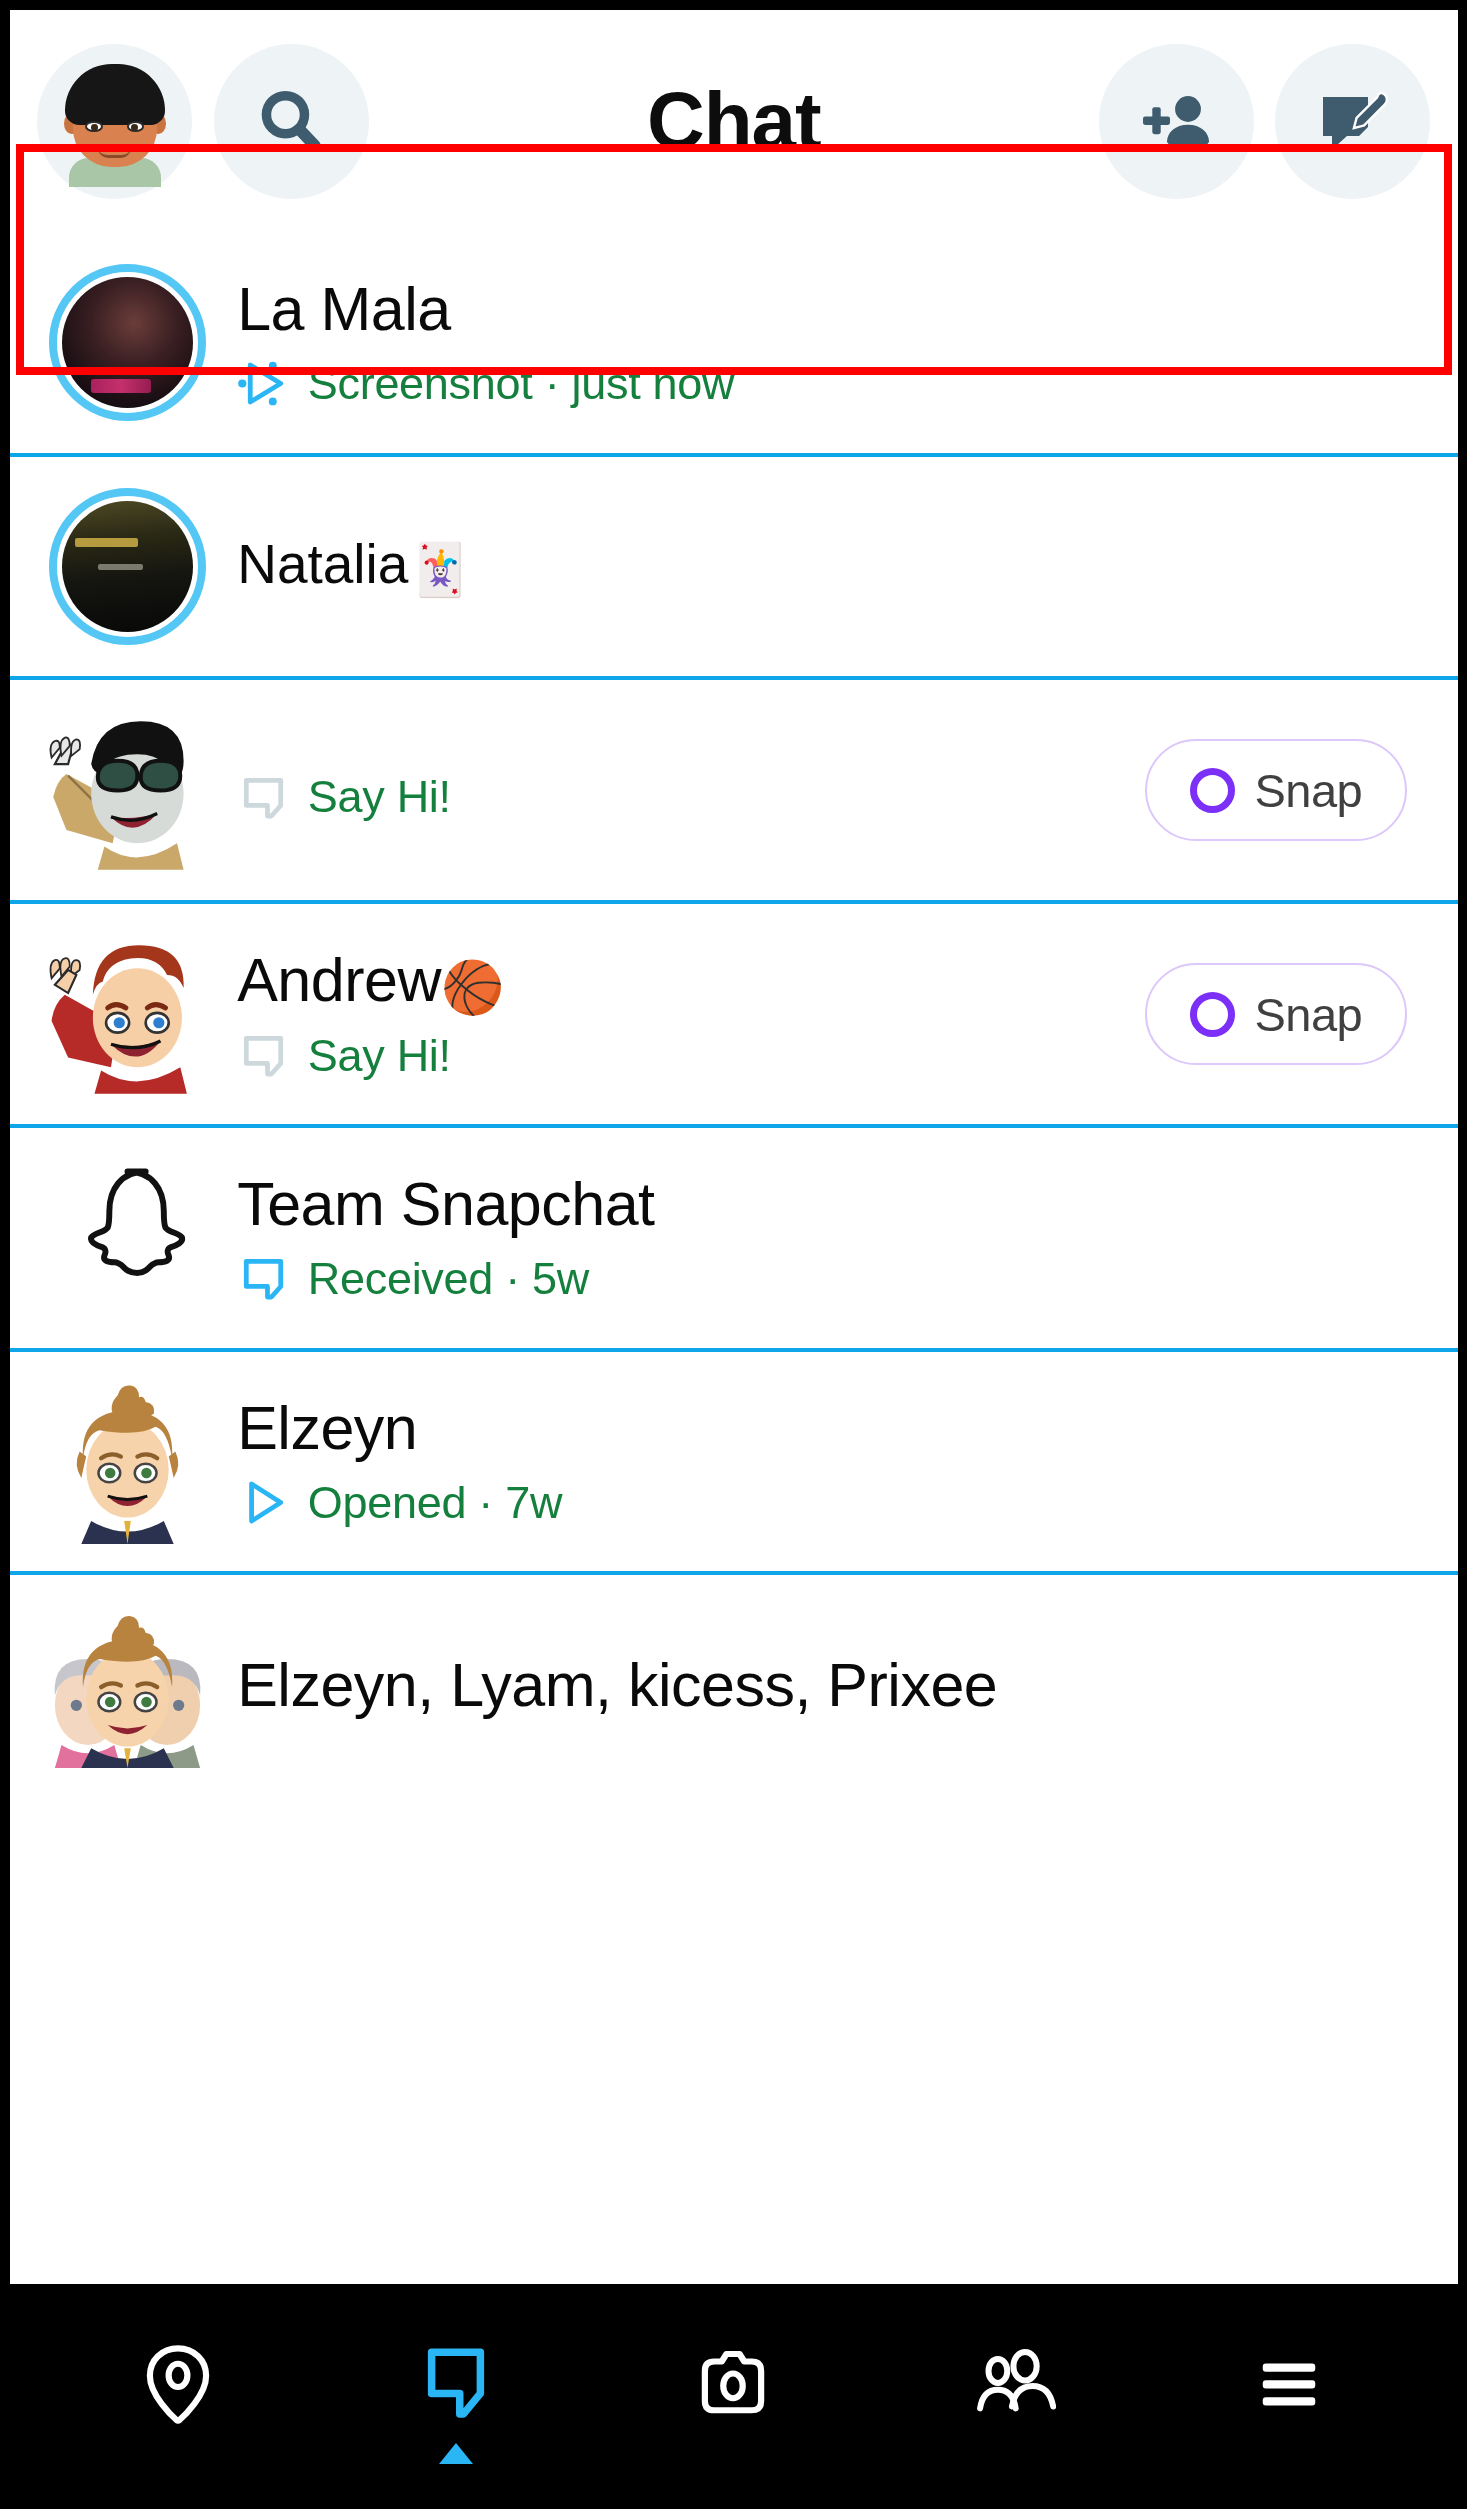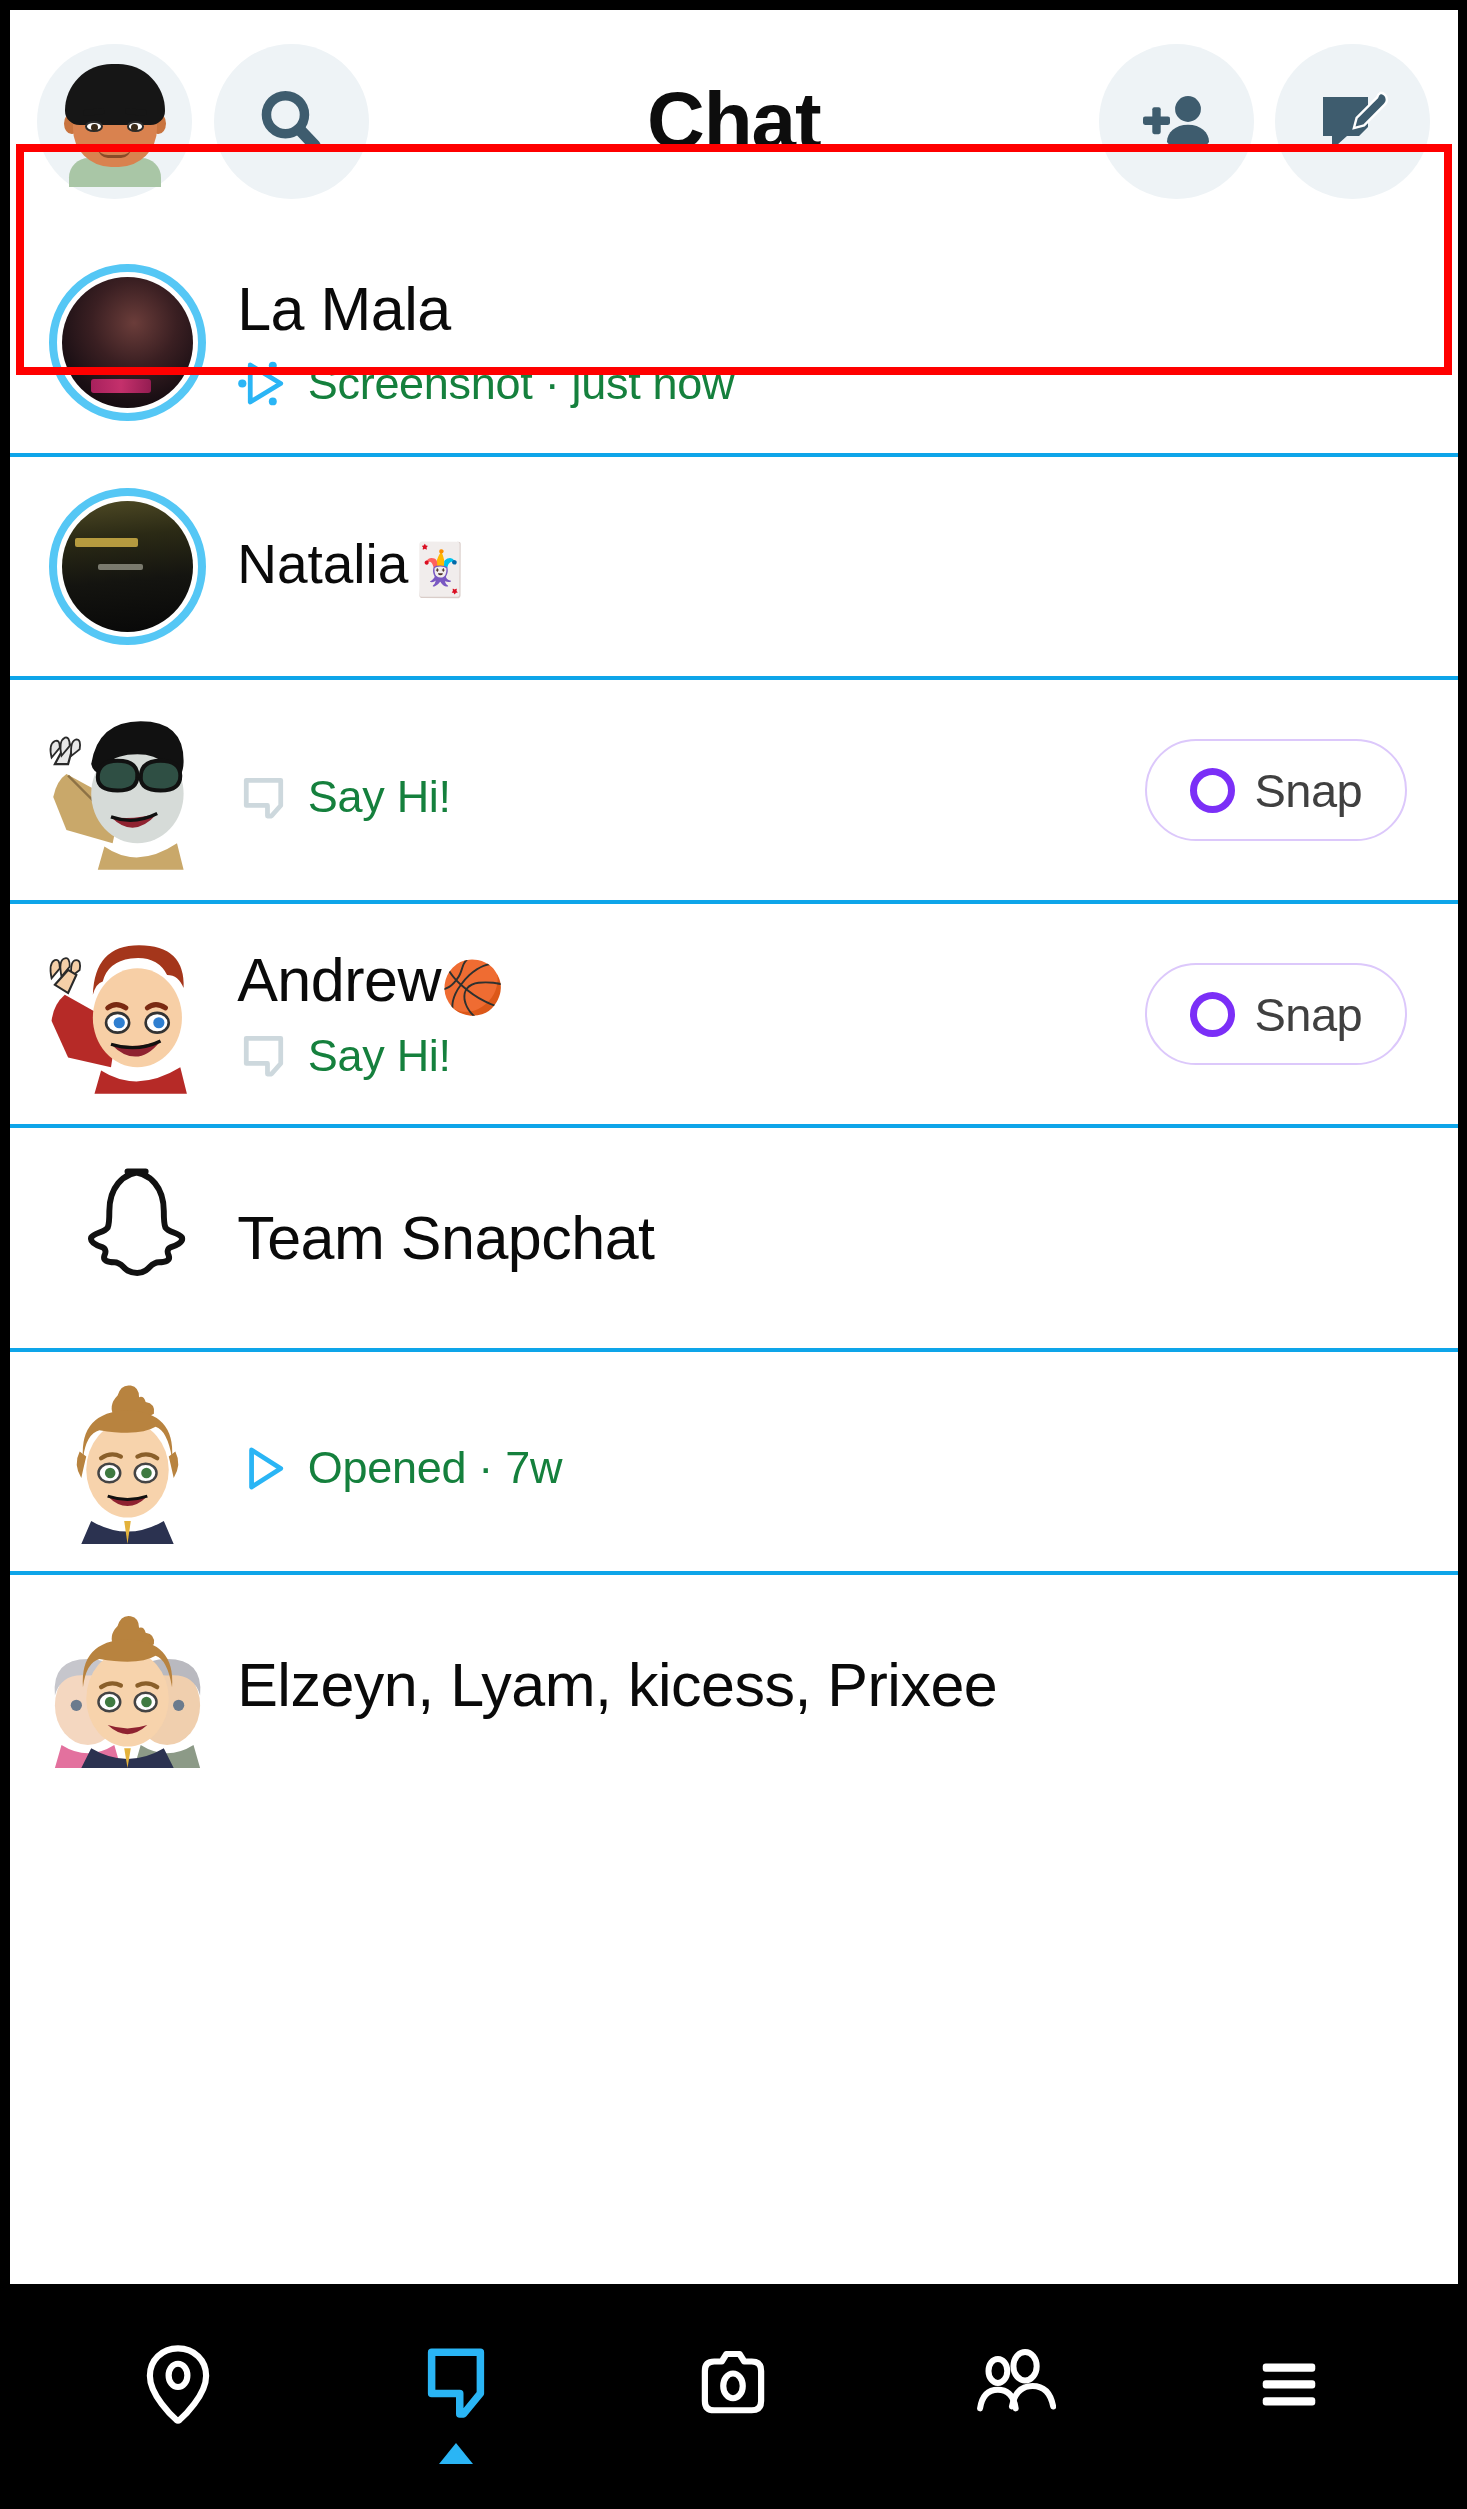"Received · 5w" div.sub { html: none -> <div> <svg> <path></path> </svg> <span><span>Received</span> <span>·</span> <span>5w</span></span> </div> }
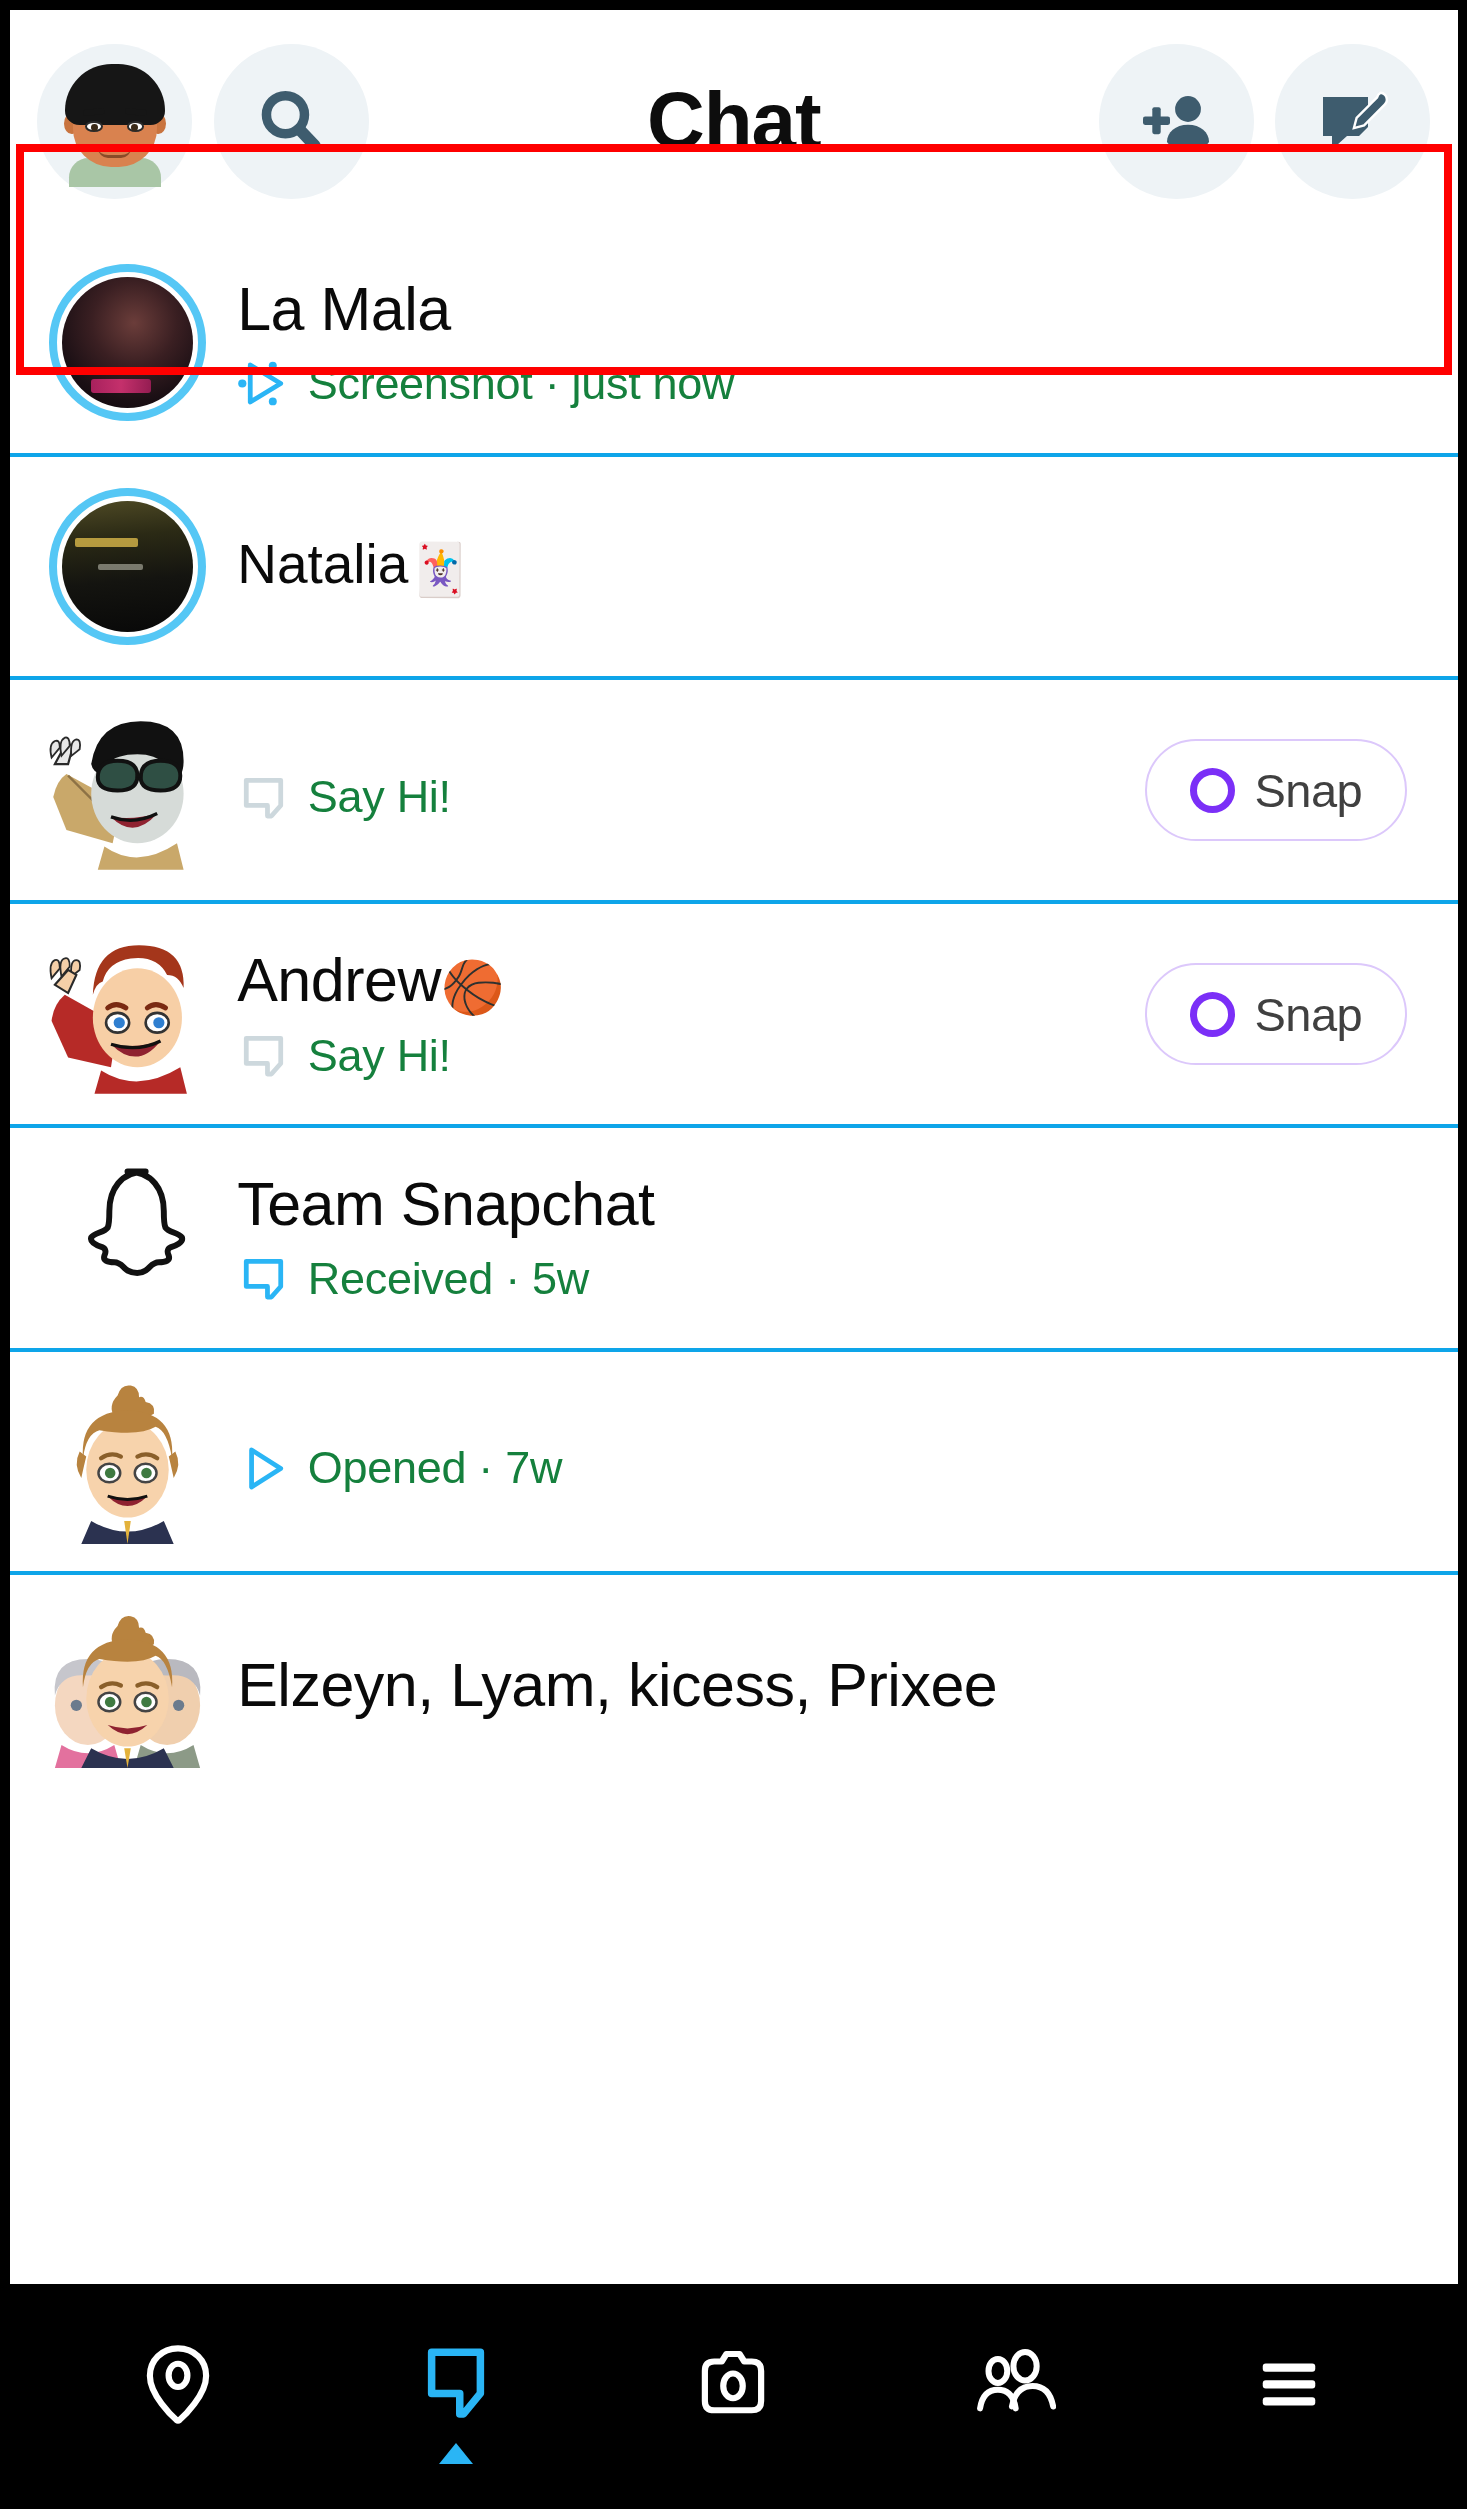"Elzeyn" div.name { html: none -> <div>Elzeyn</div> }
